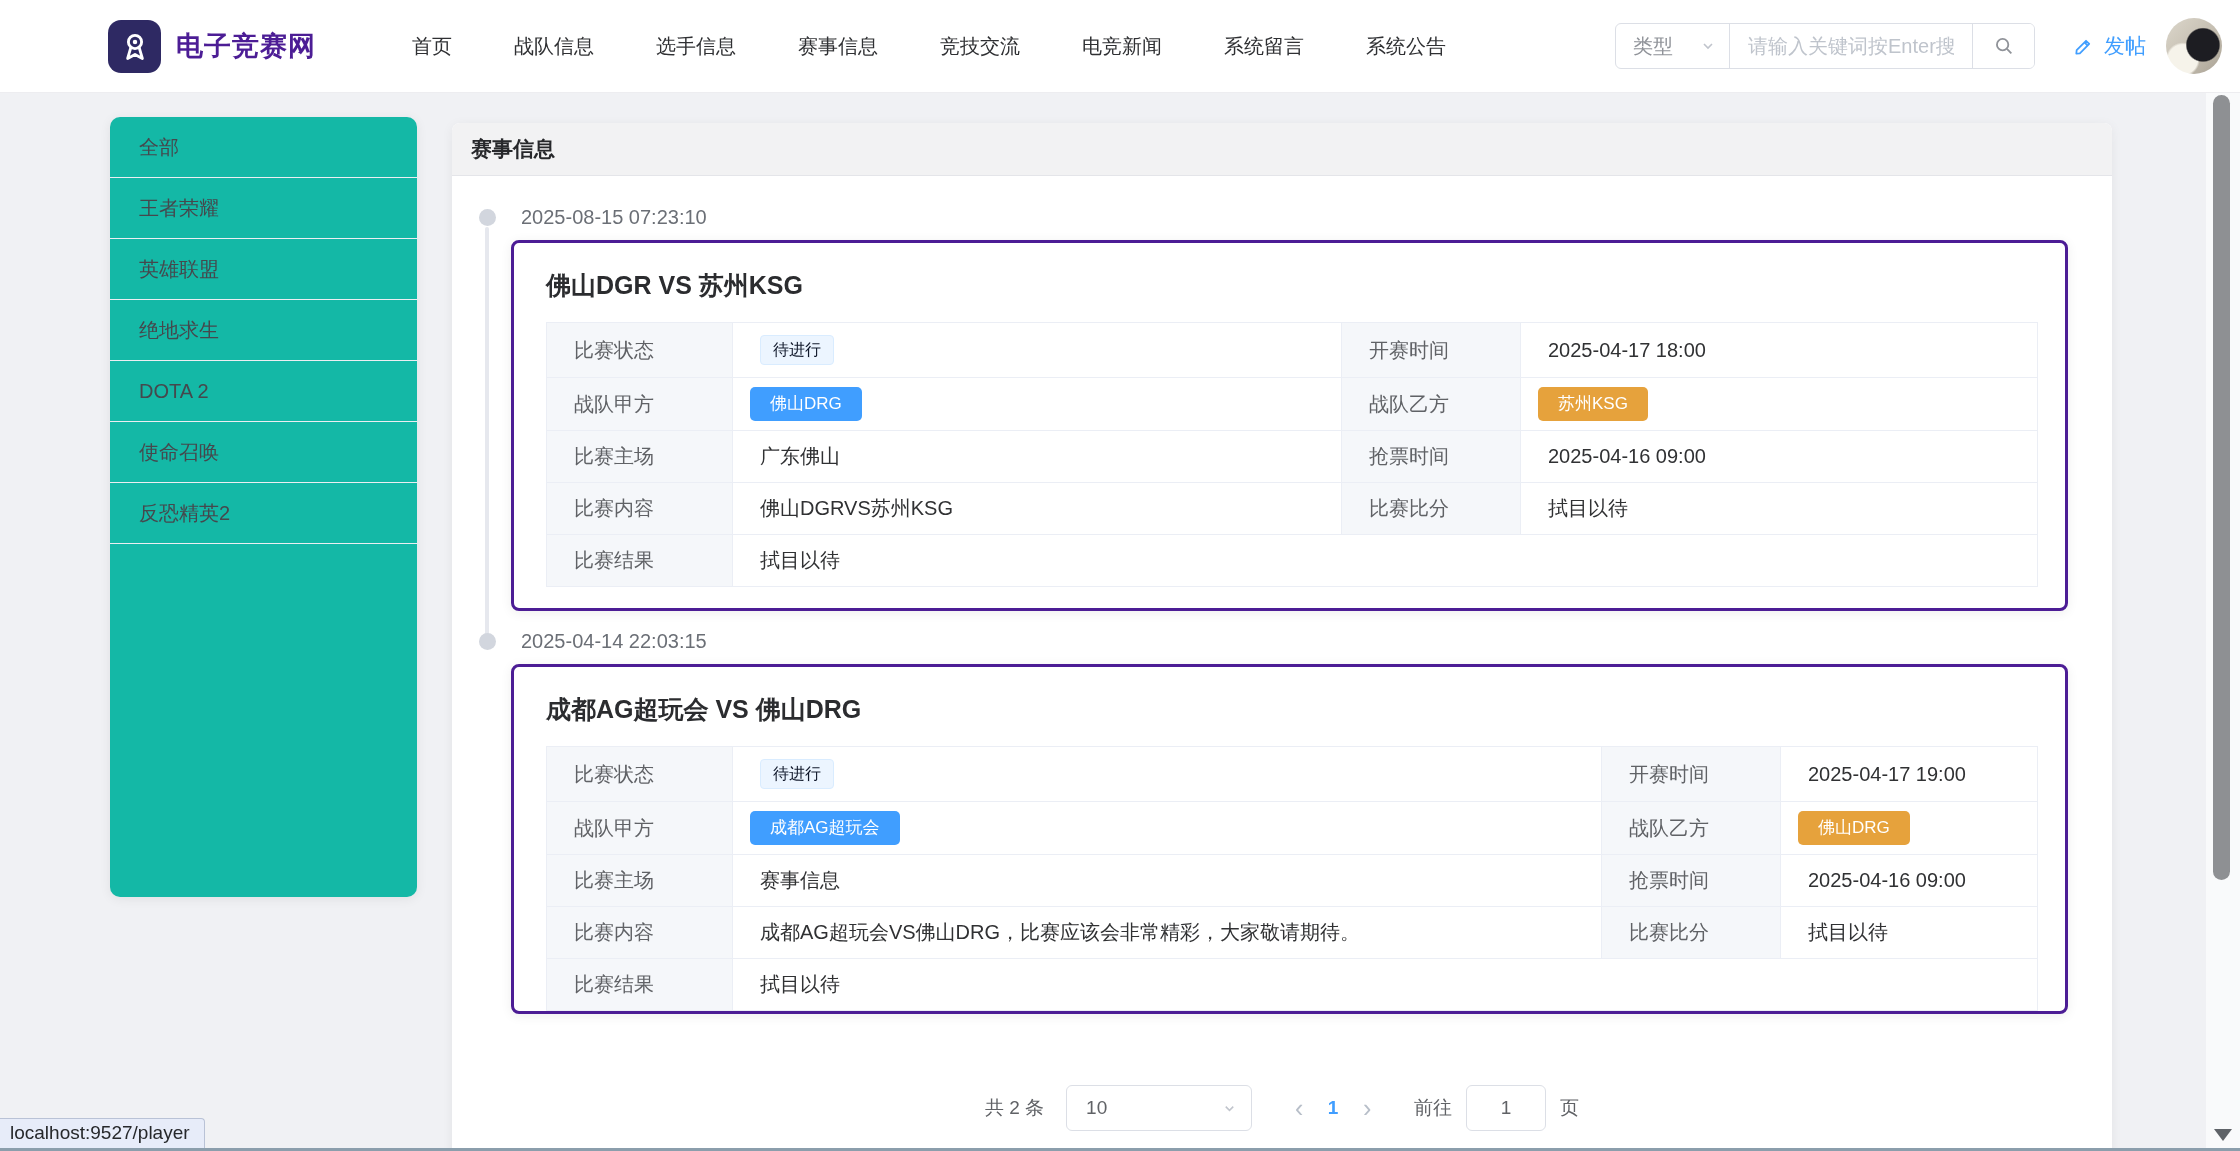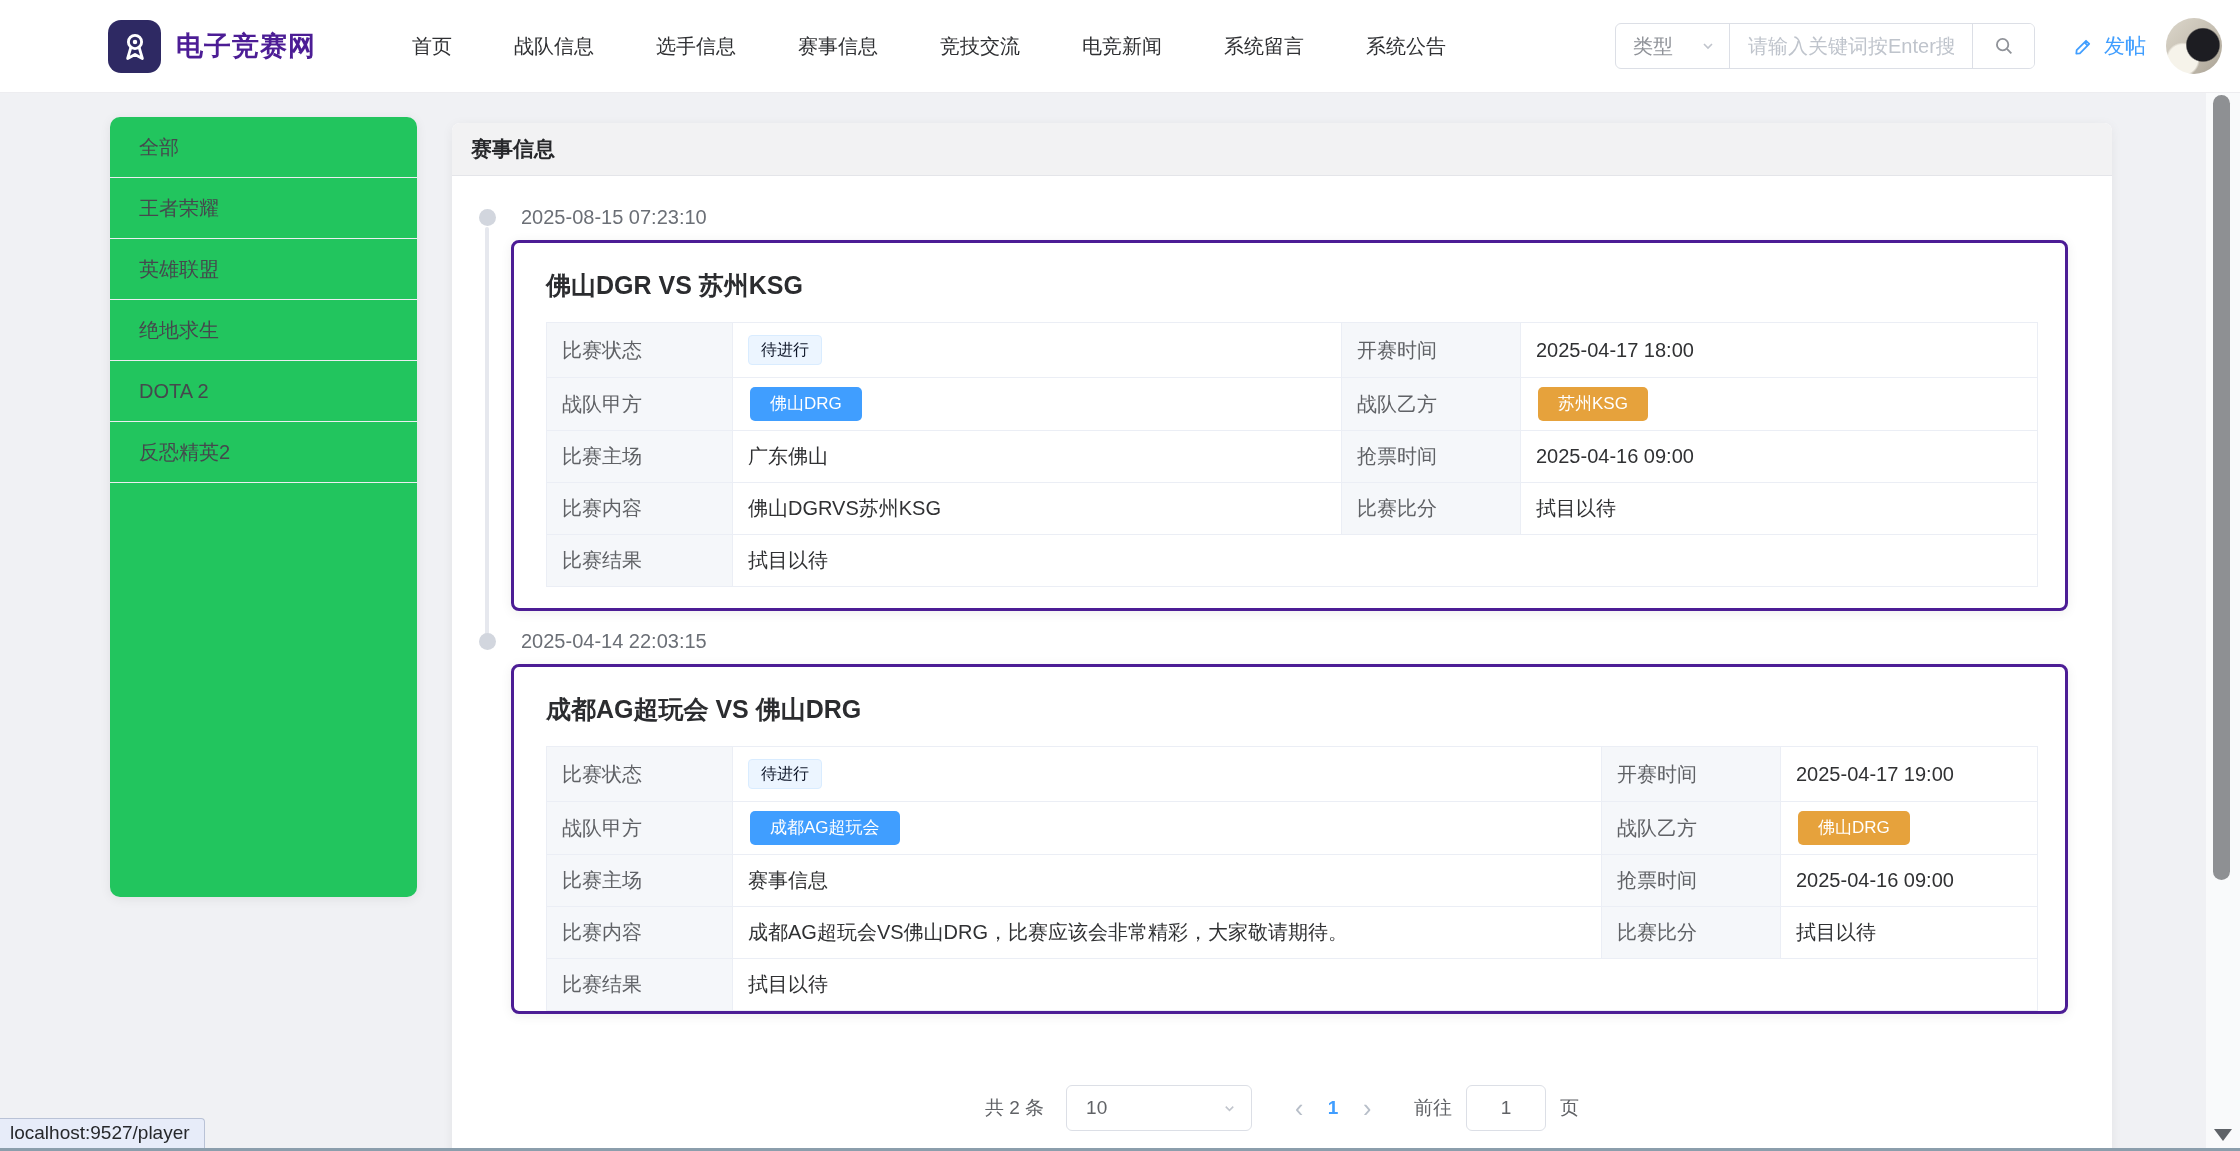"全部" .sidebar { background: #22c55e -> #14b8a6 }
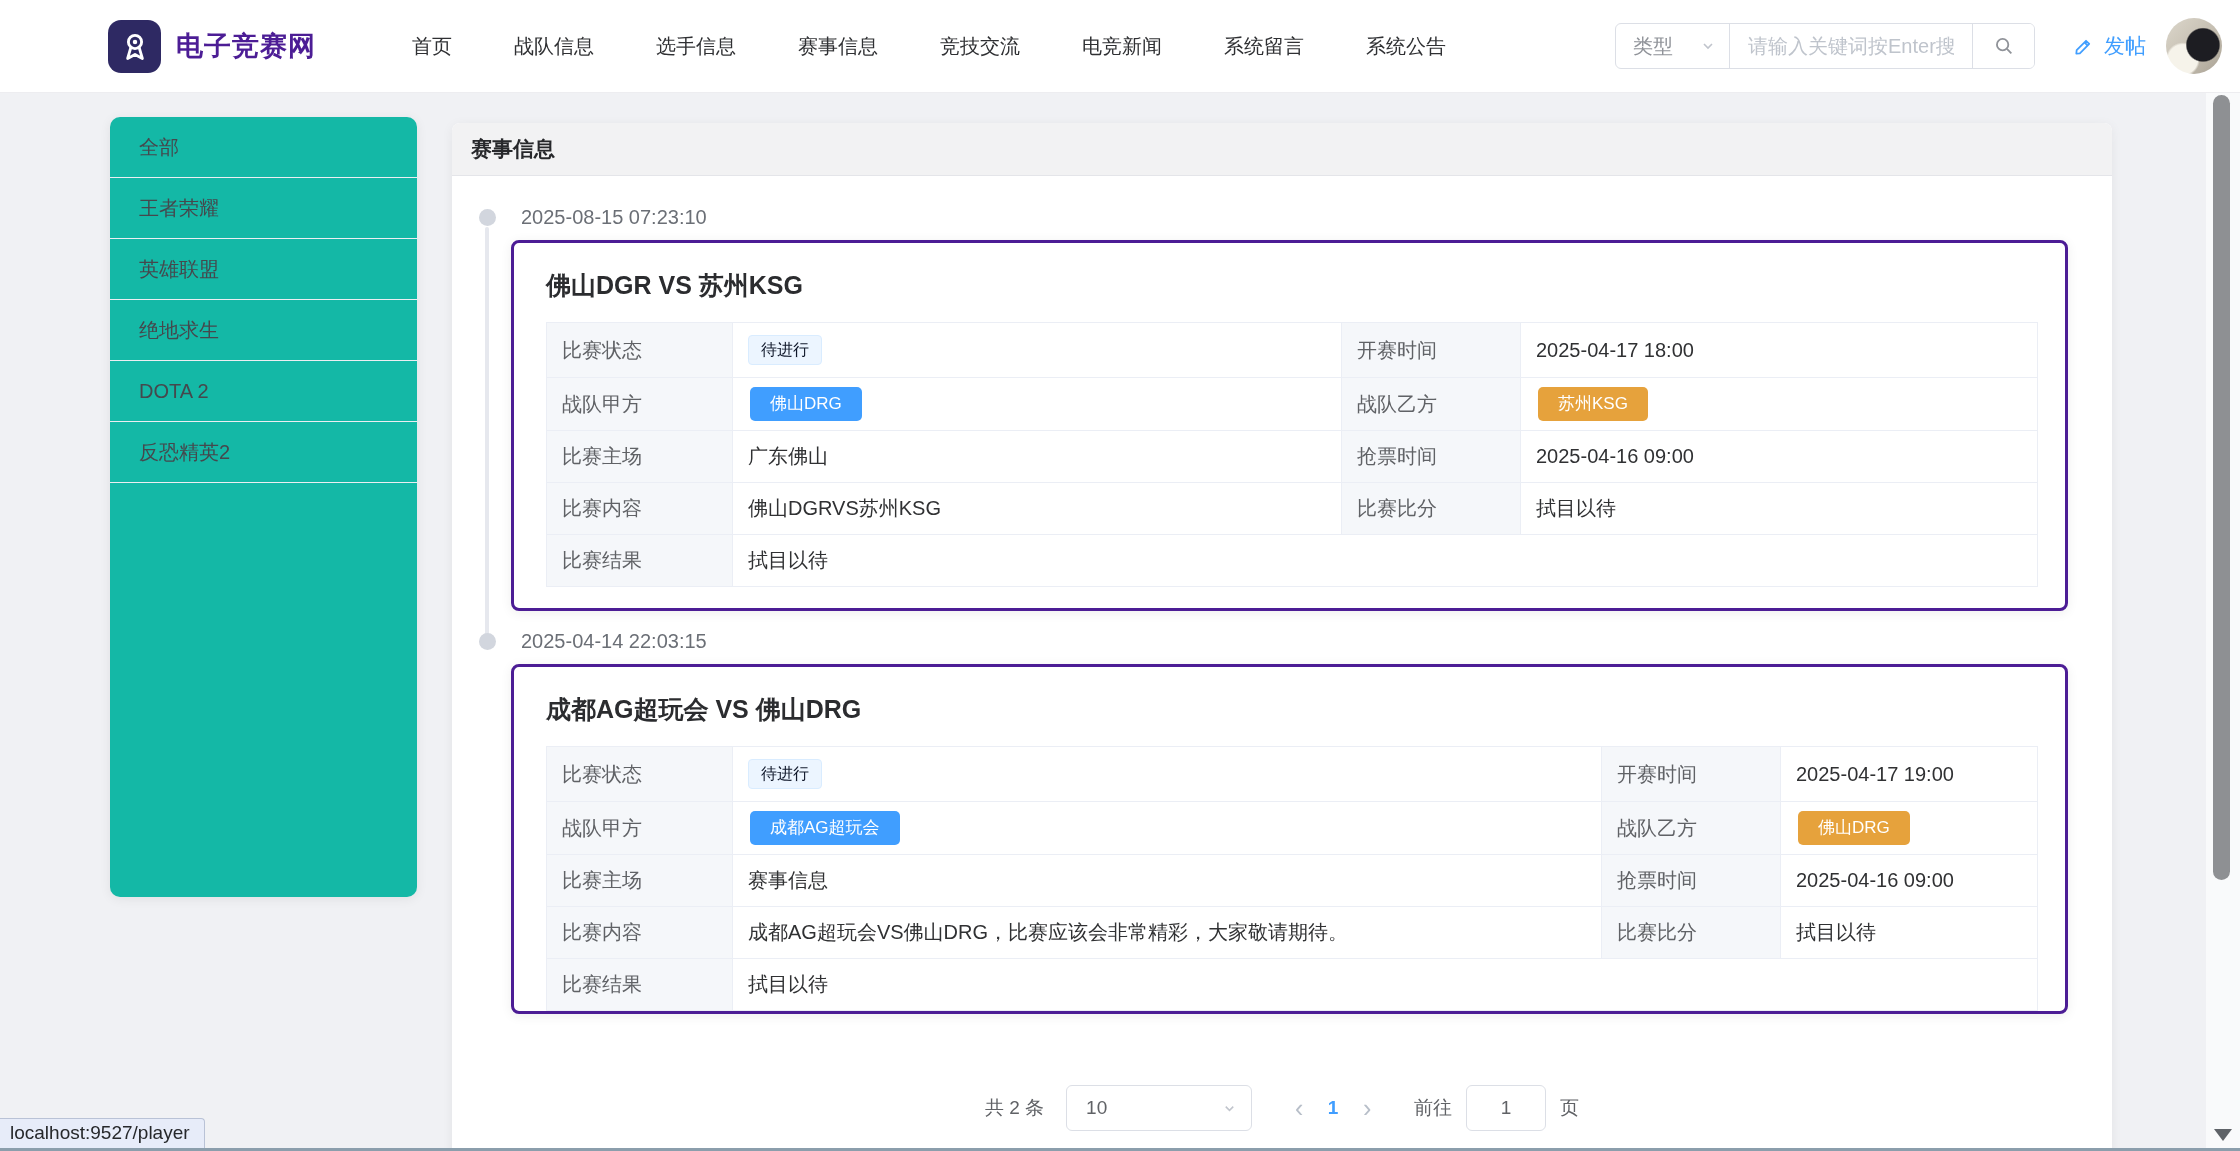"比赛状态" table.desc td { padding: 12px 15px -> 12px 27px }
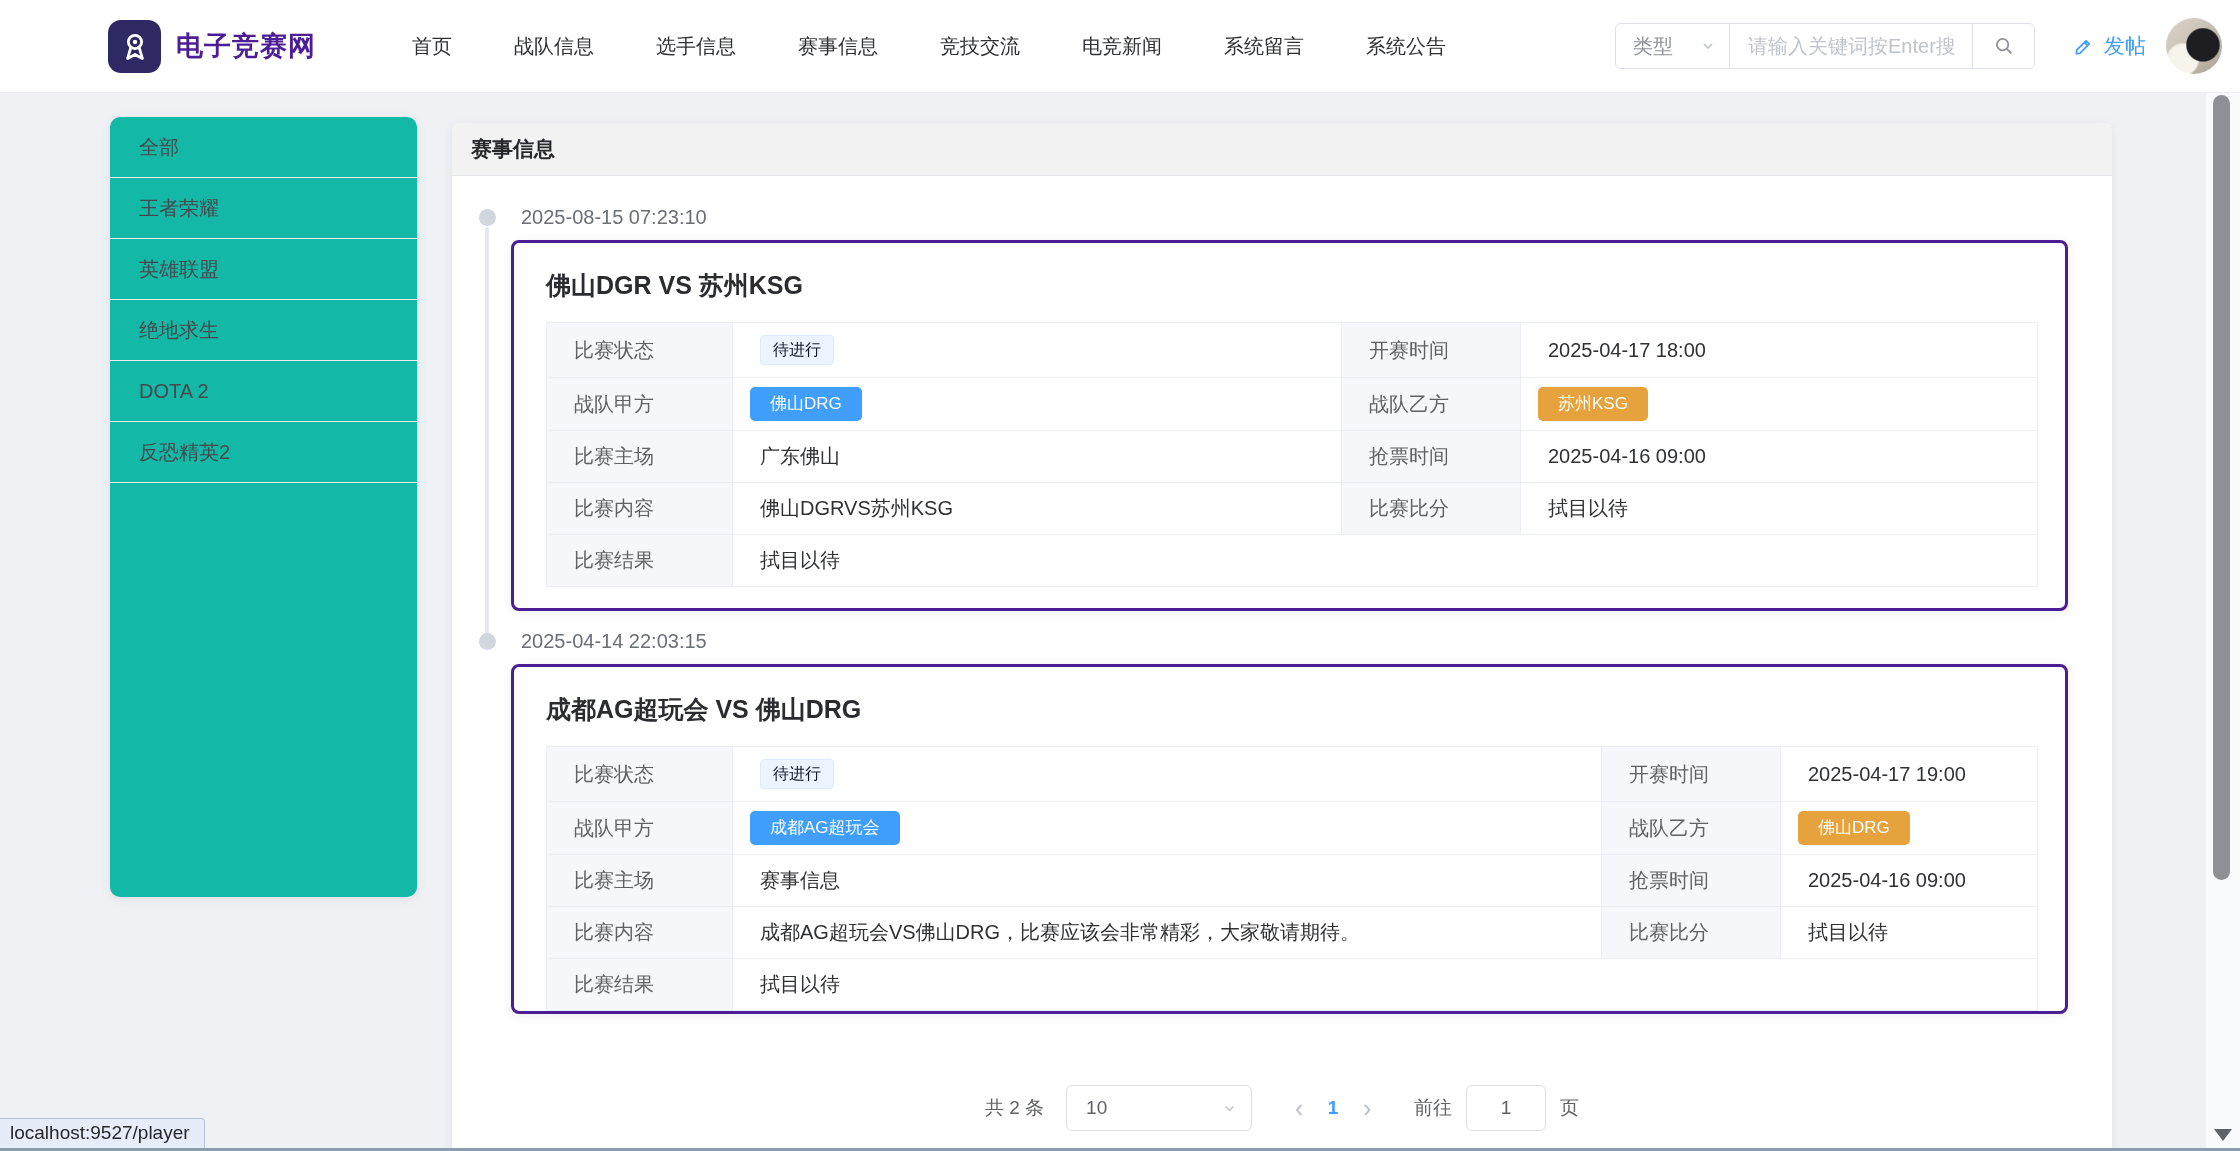"使命召唤" li { html: none -> <li>使命召唤</li> }
